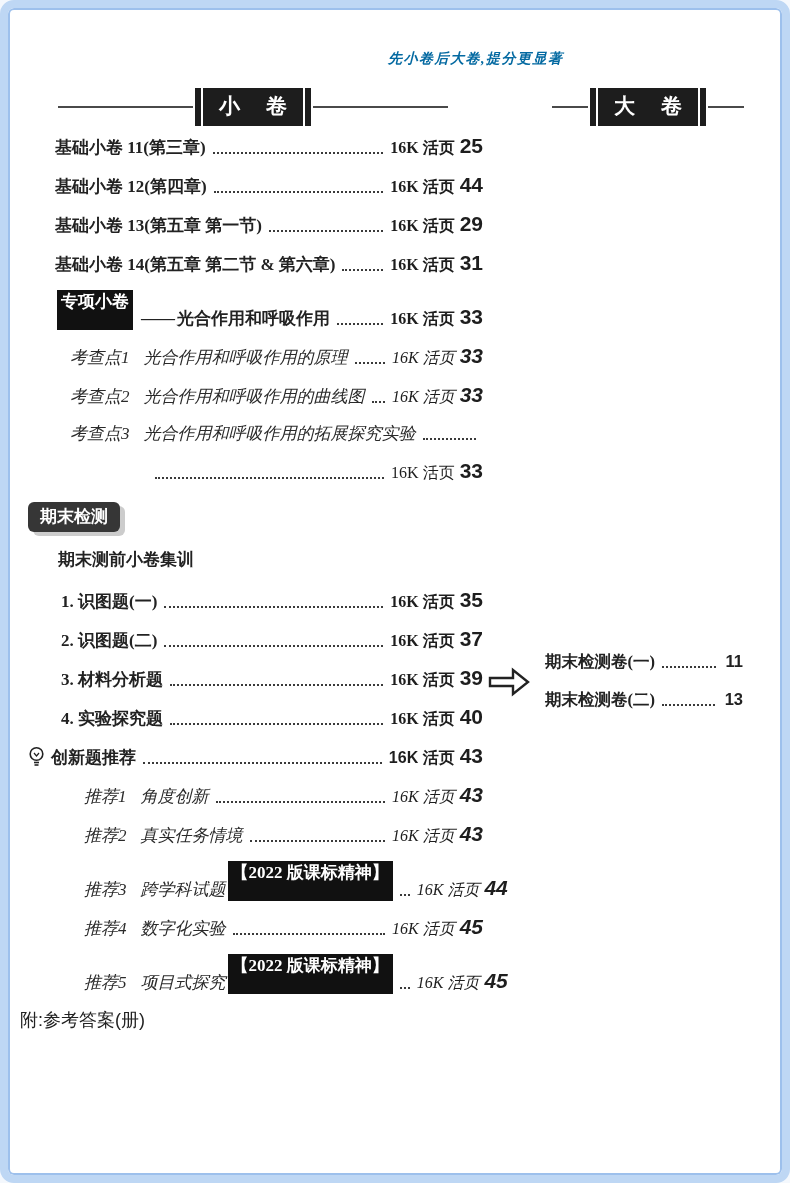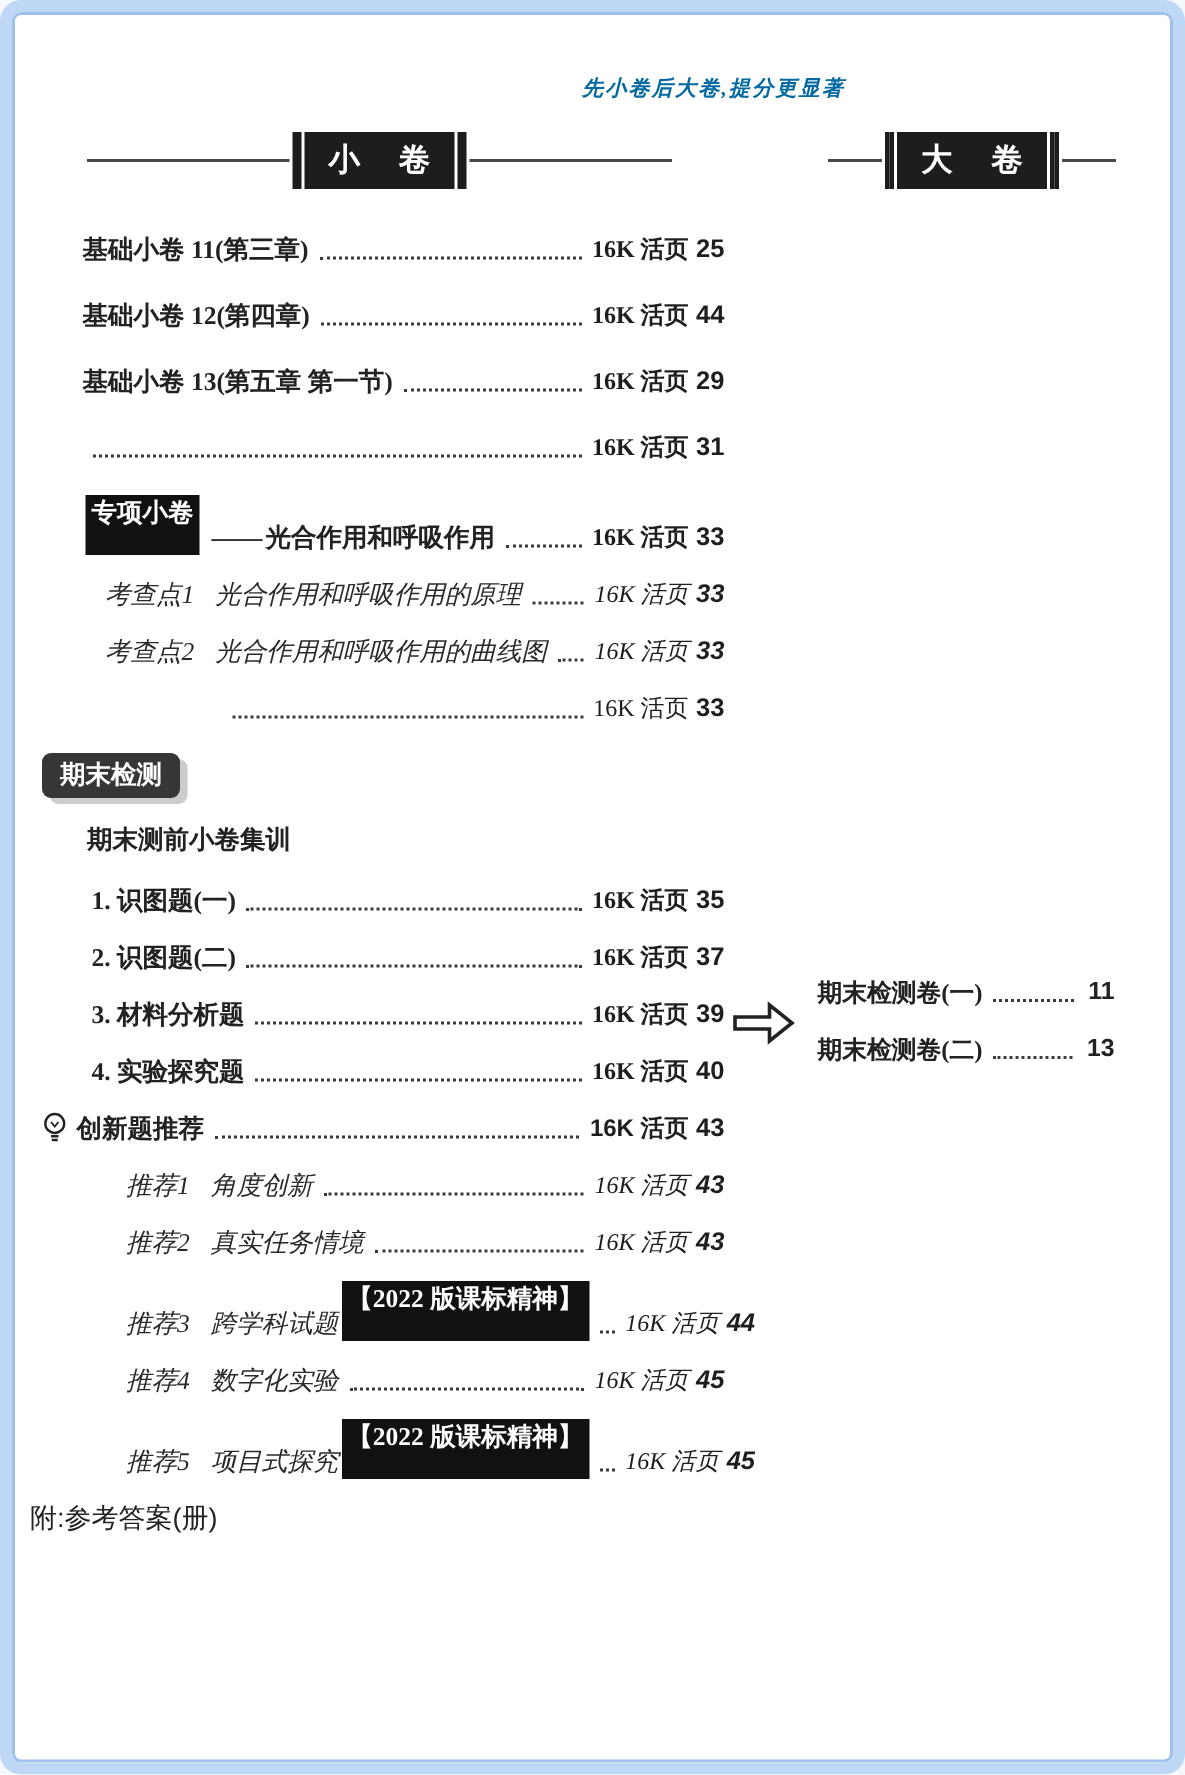"基础小卷 11(第三章)" .r-bold { margin-top: 20px -> none }
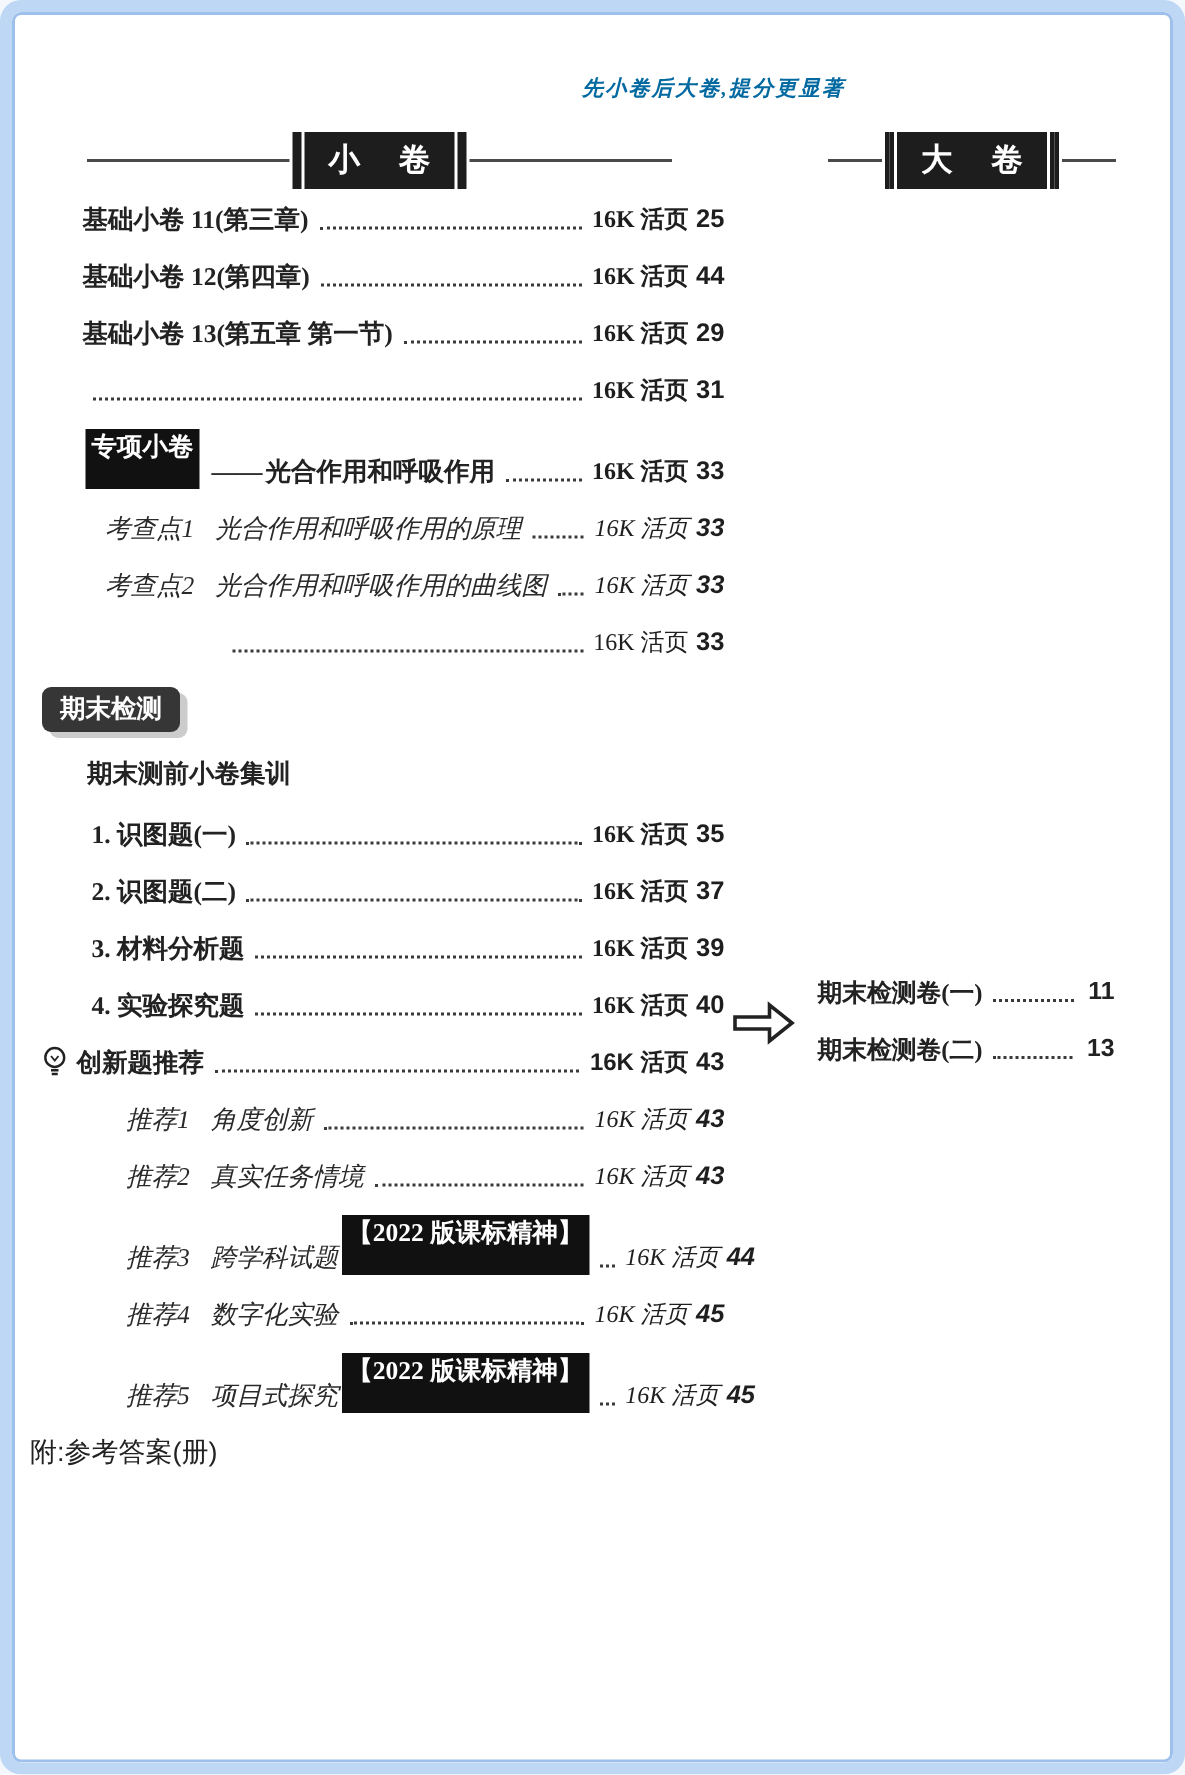"25" .pg { font-size: 17px -> 21px }
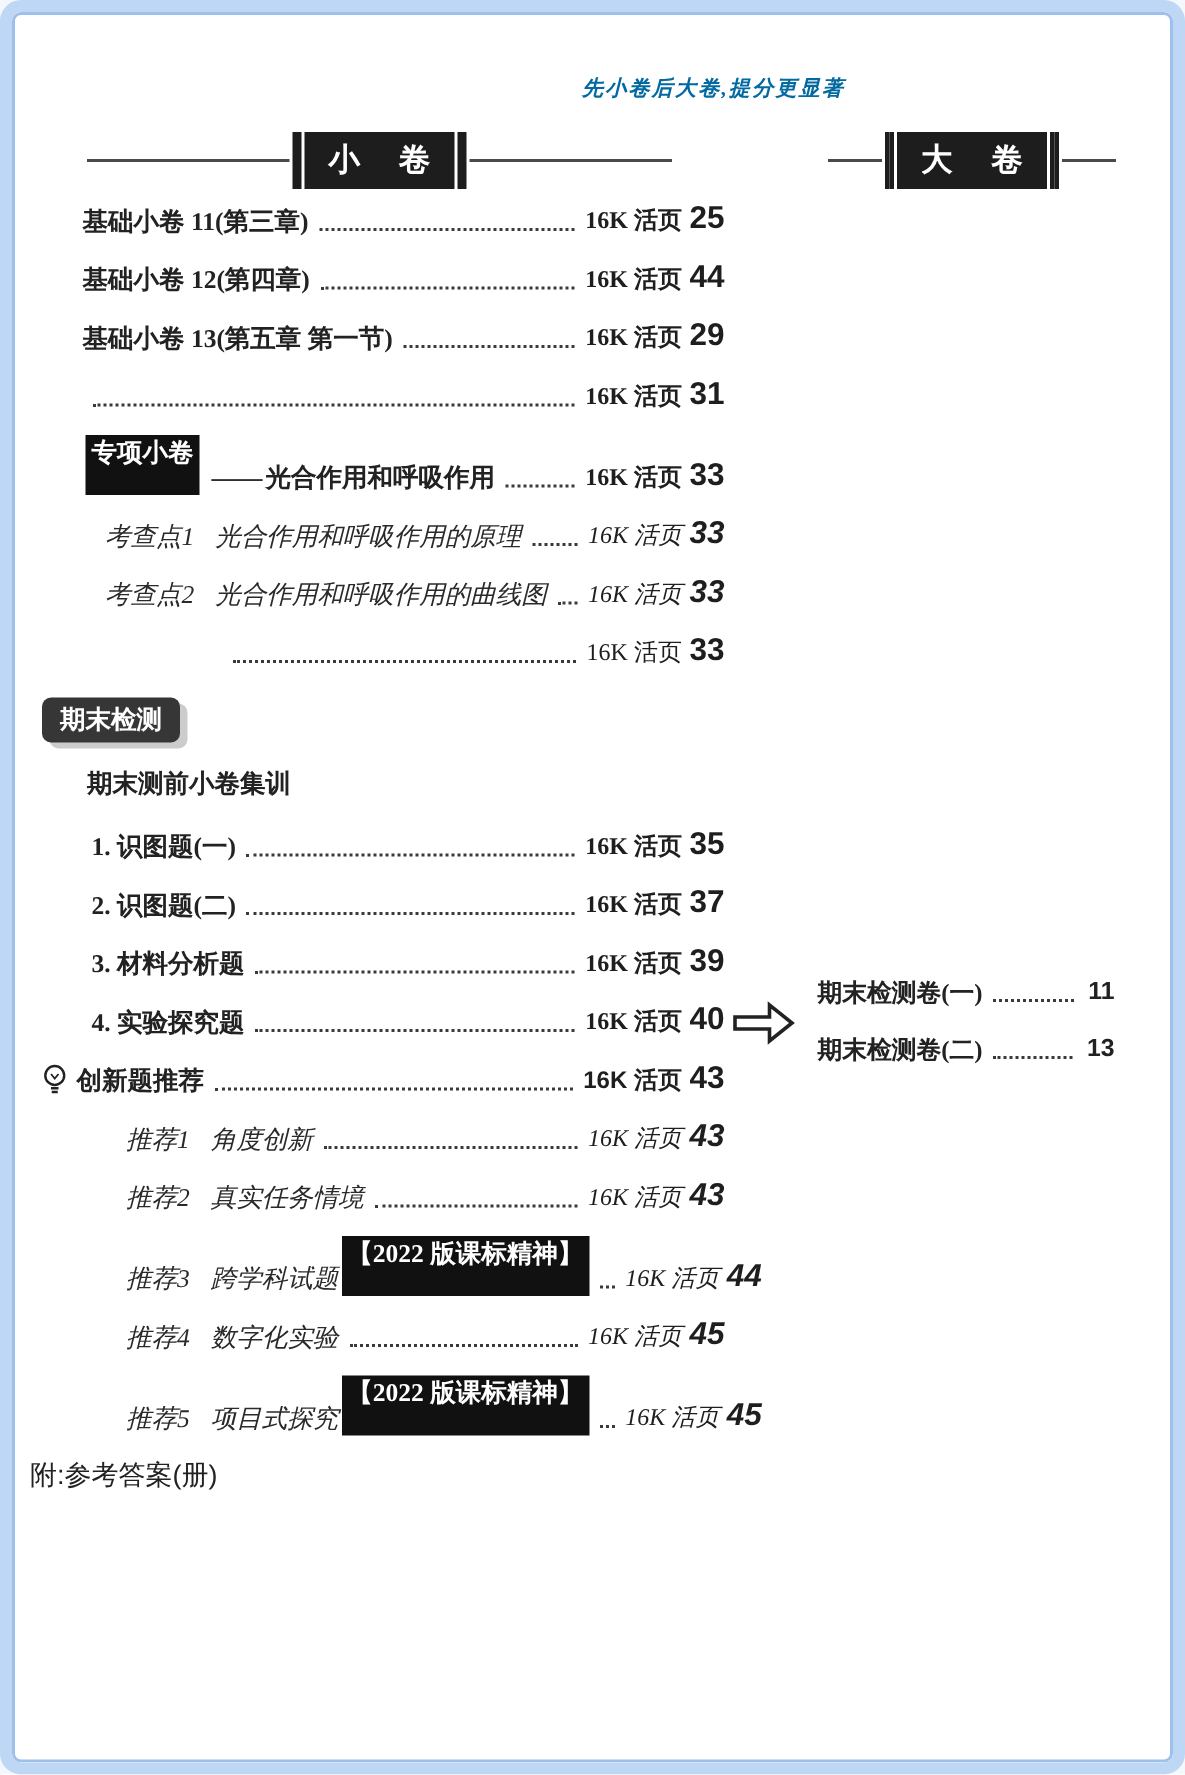"基础小卷 14(第五章 第二节 & 第六章)" span { html: none -> <span>基础小卷 14(第五章 第二节 &amp; 第六章)</span> }
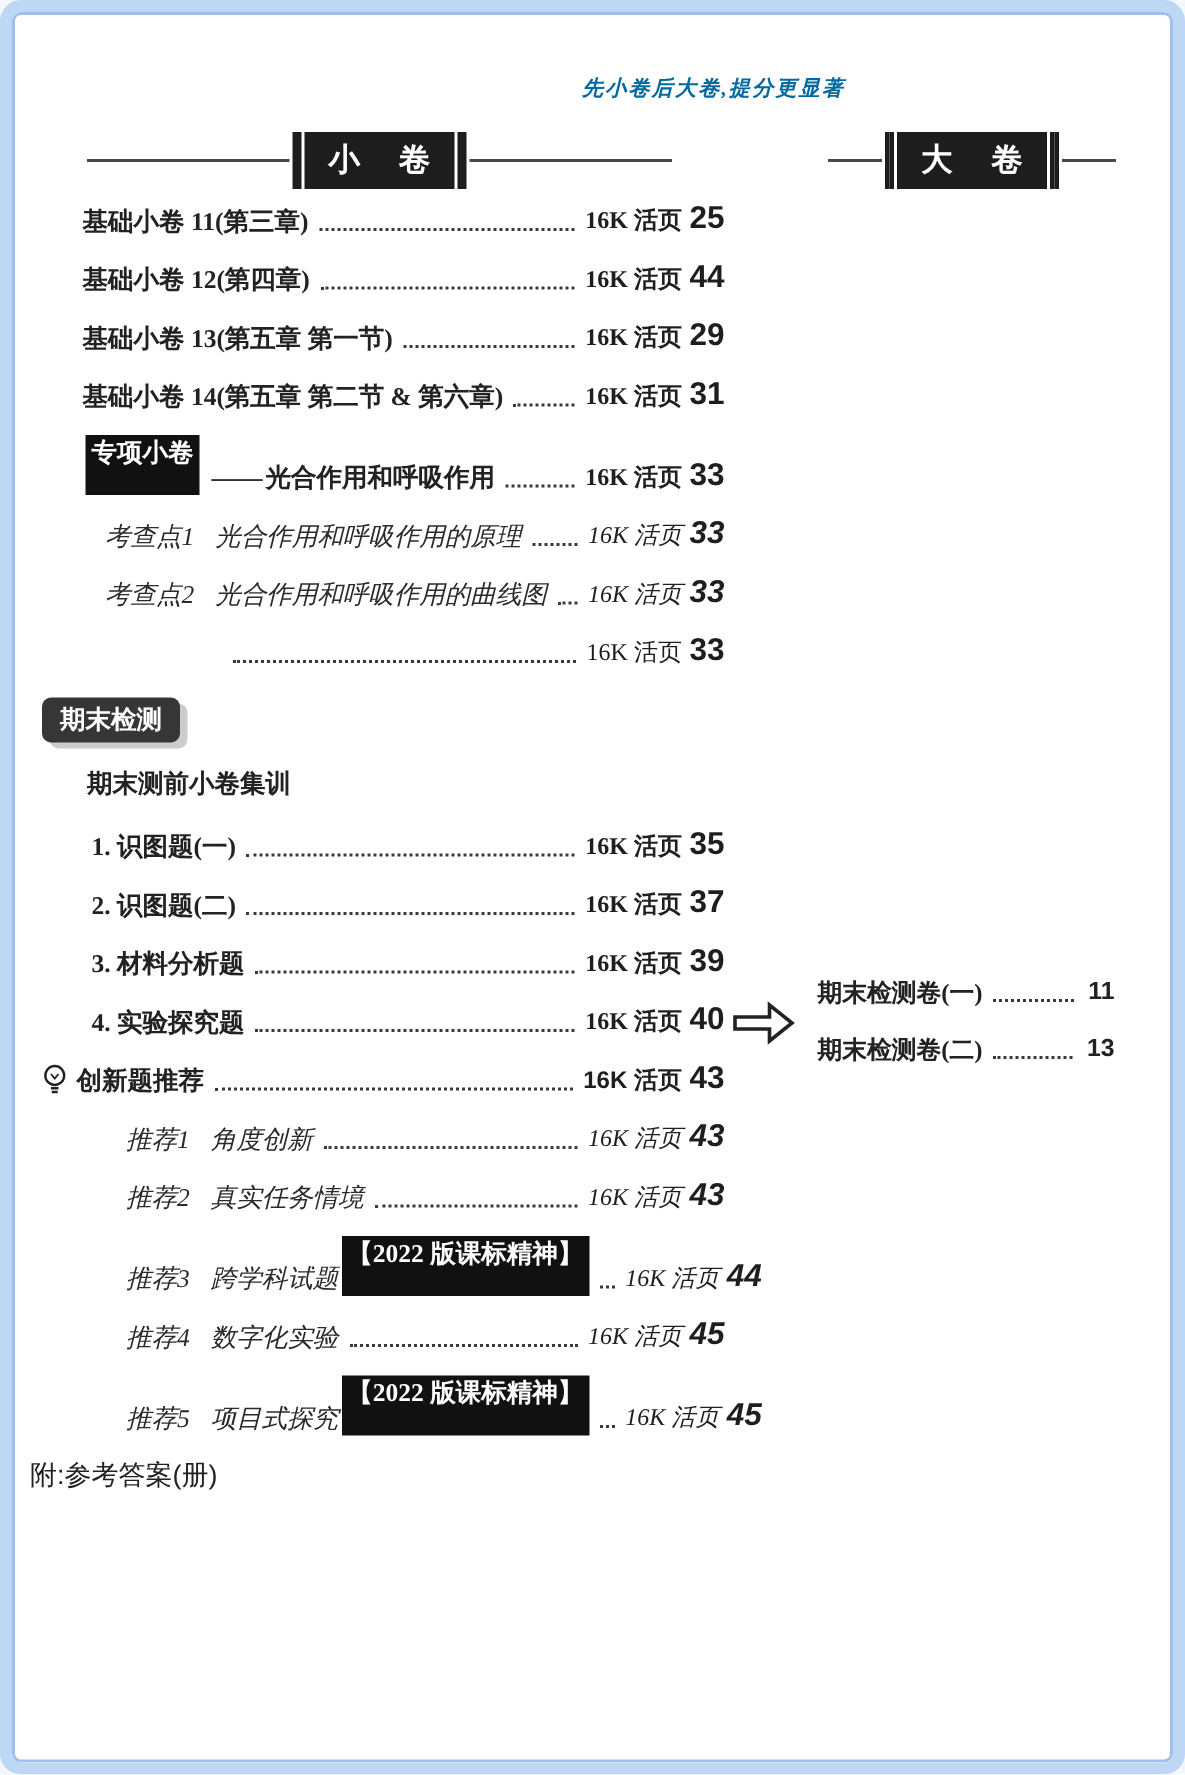"考查点3" div.row { html: none -> <div> <span>考查点3</span> <span>光合作用和呼吸作用的拓展探究实验</span> <span></span> </div> }
